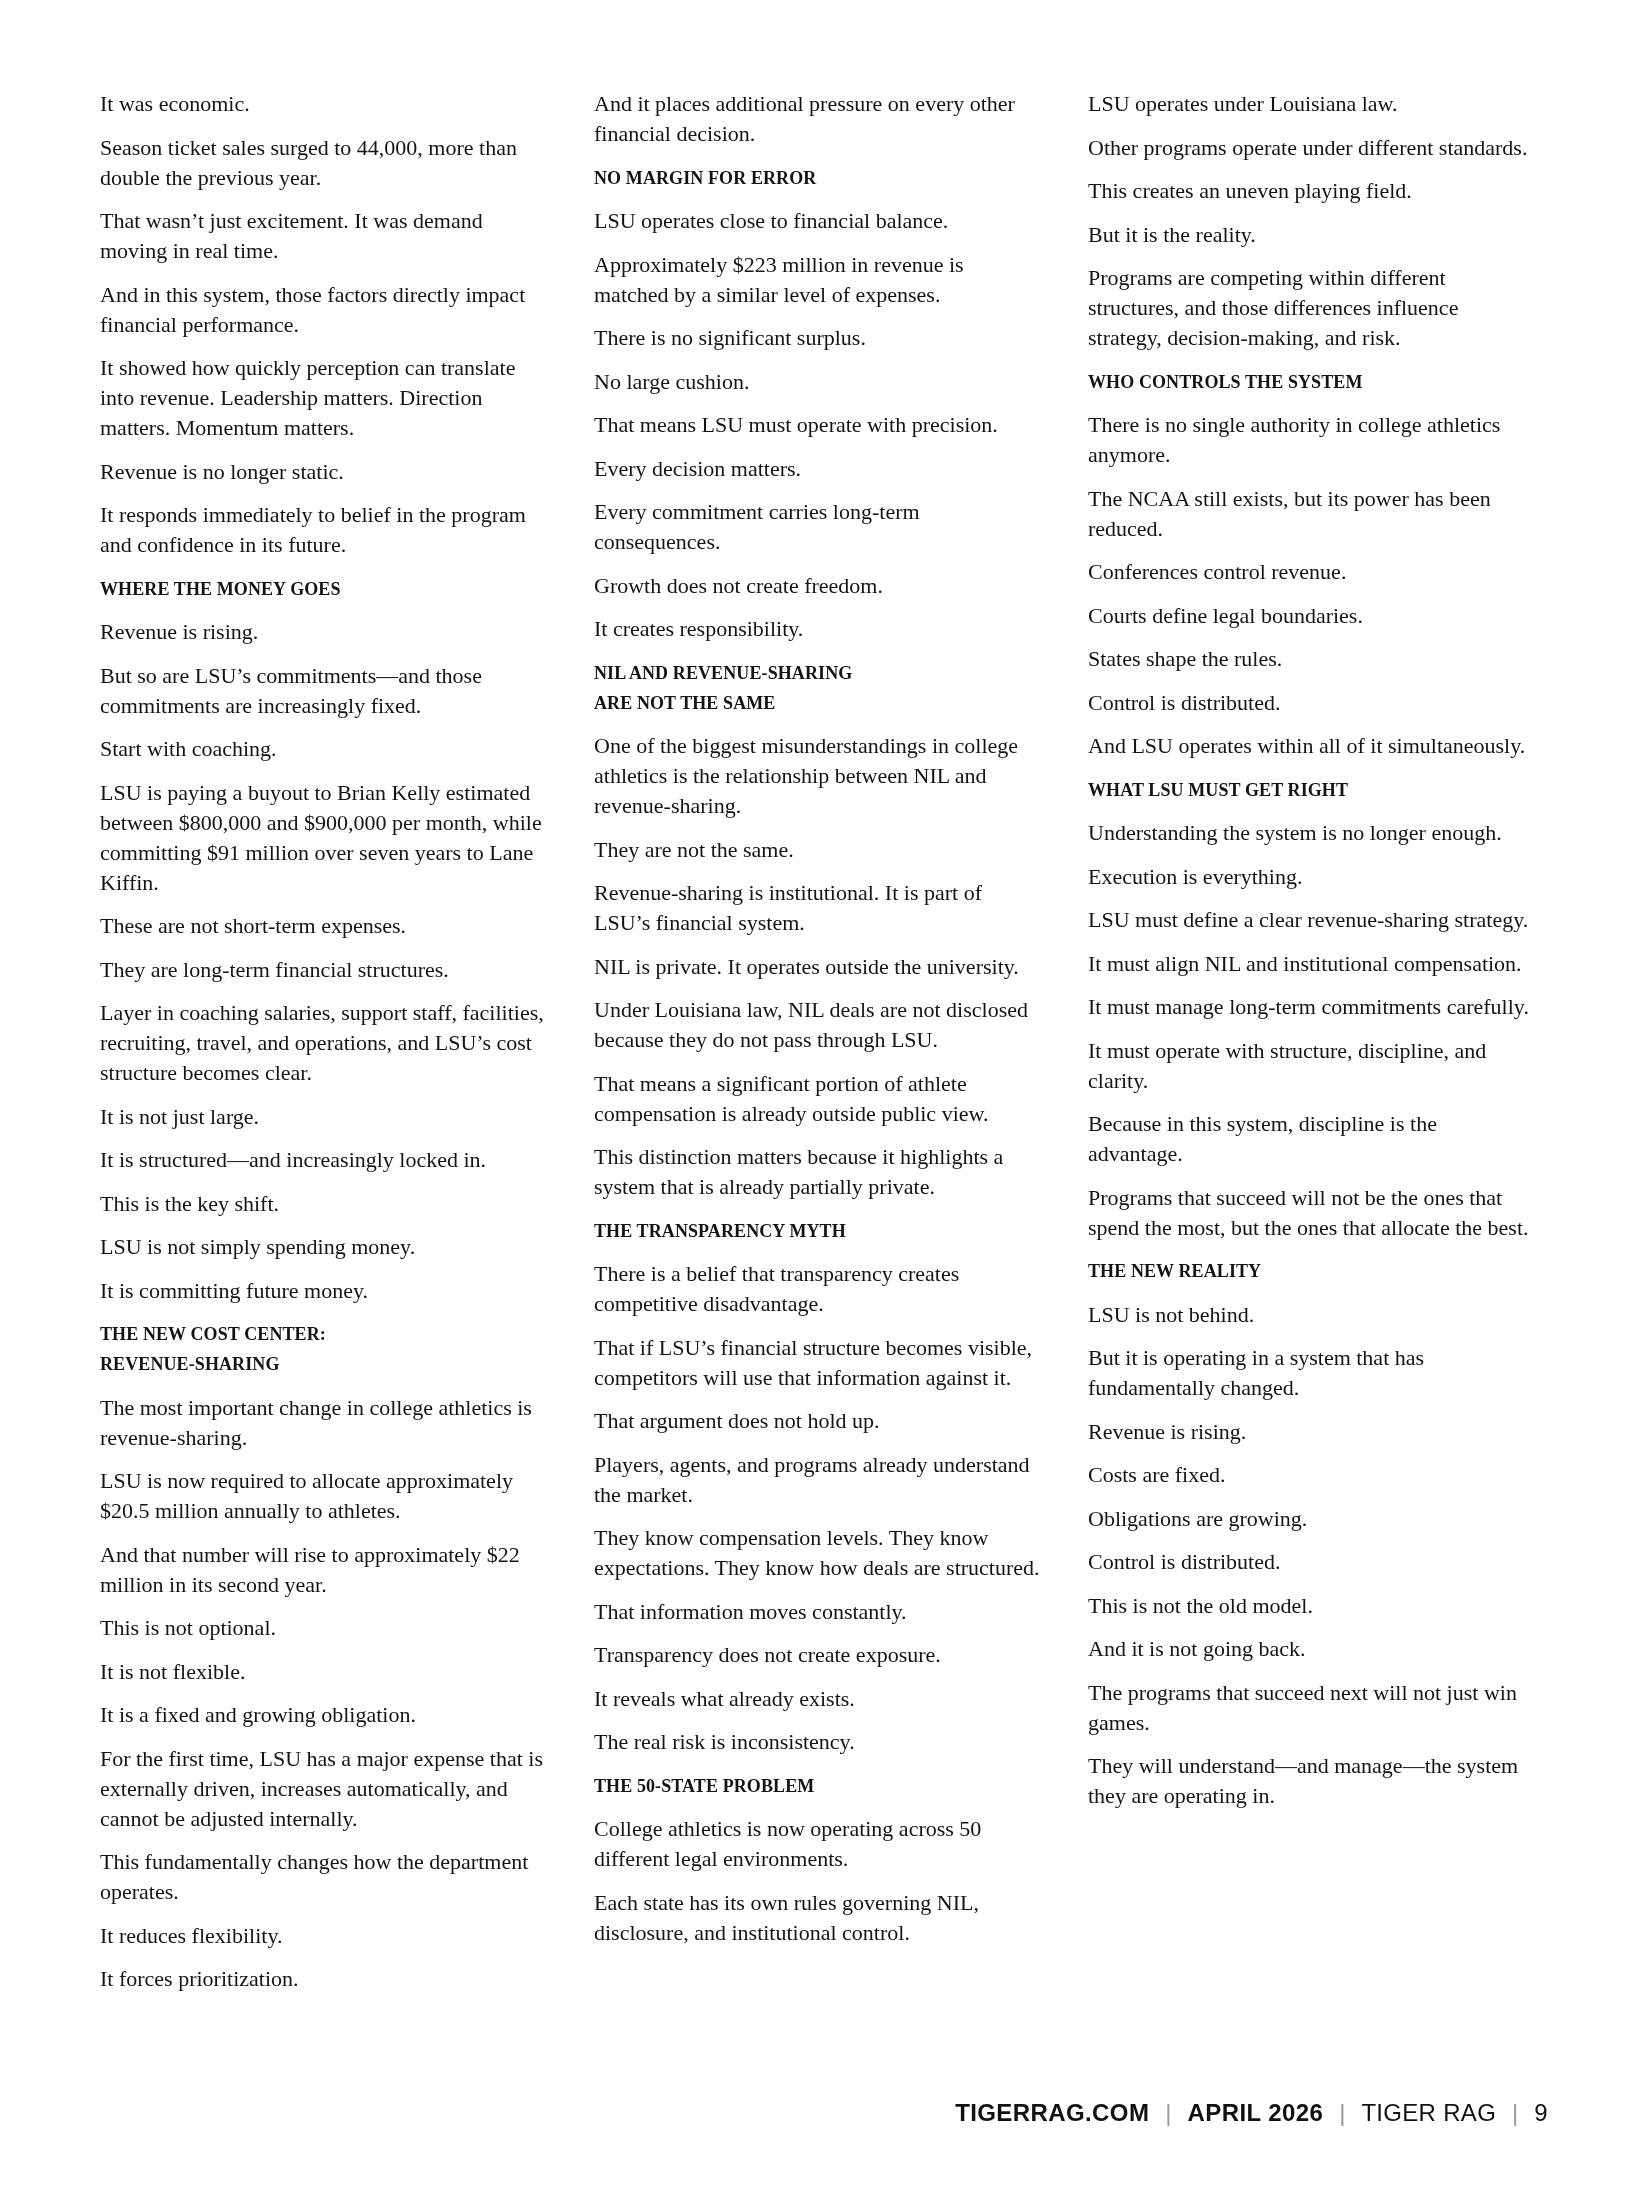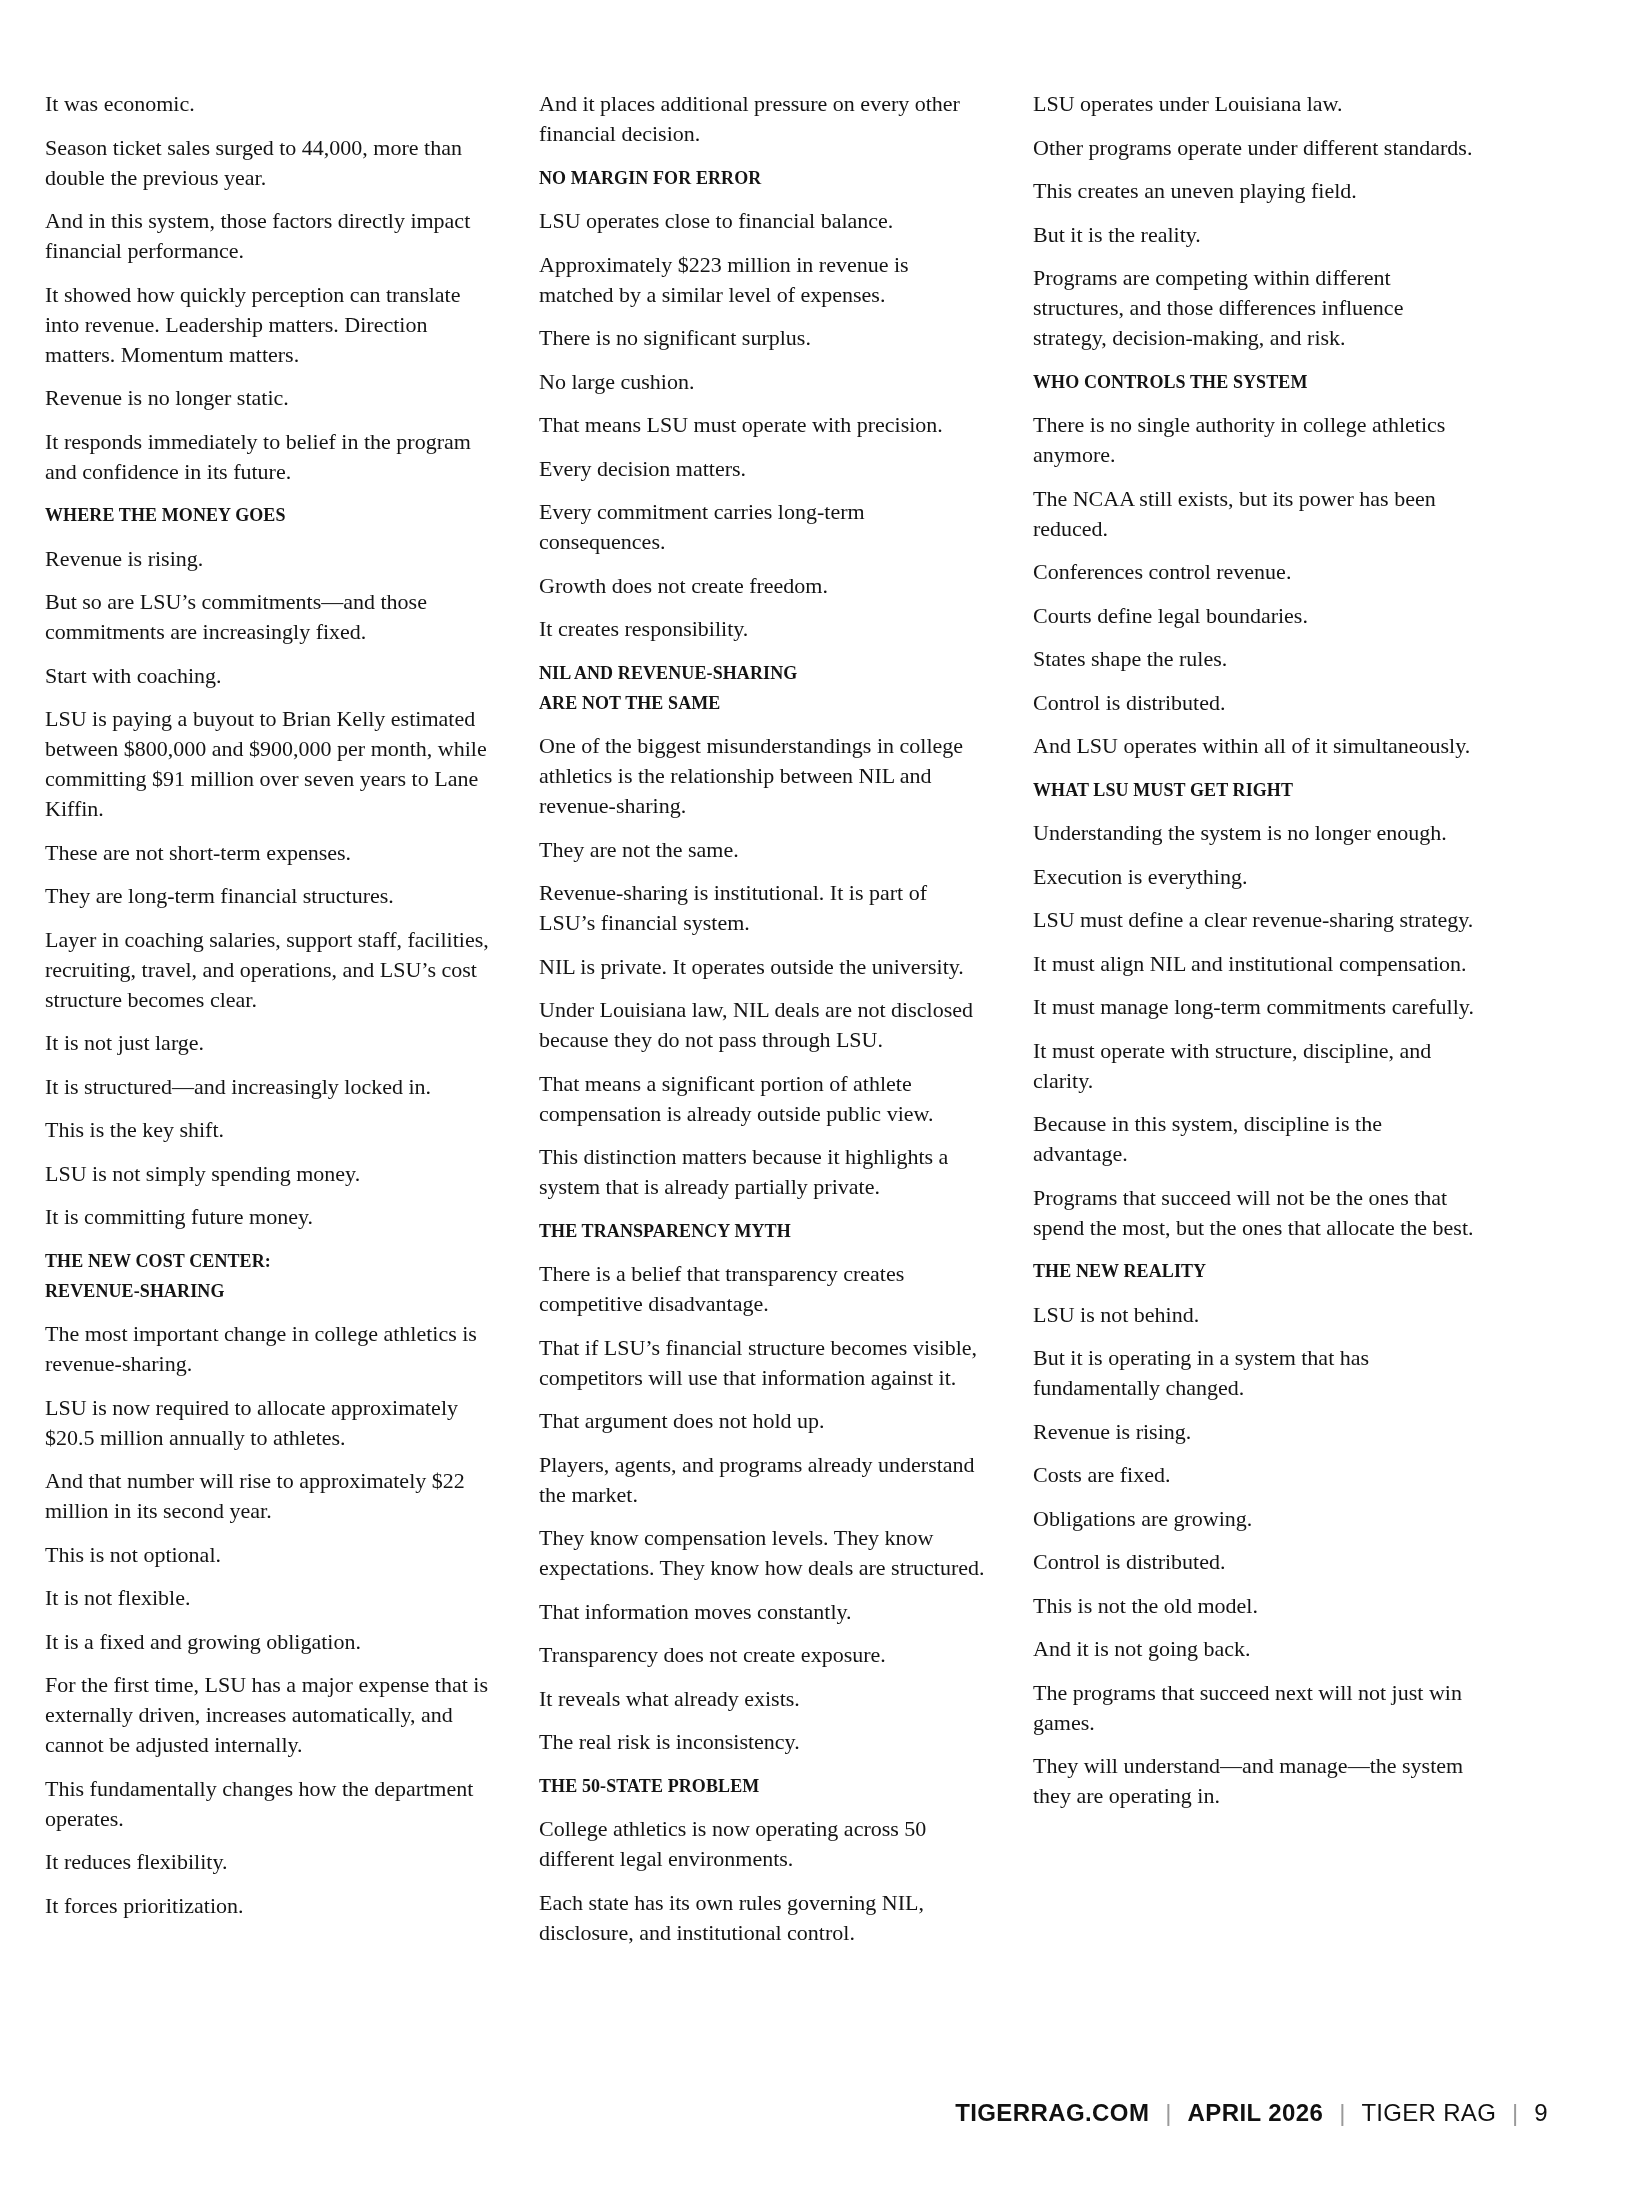"It was economic." .page { padding: 89px 108px 0 45px -> 89px 108px 0 100px }
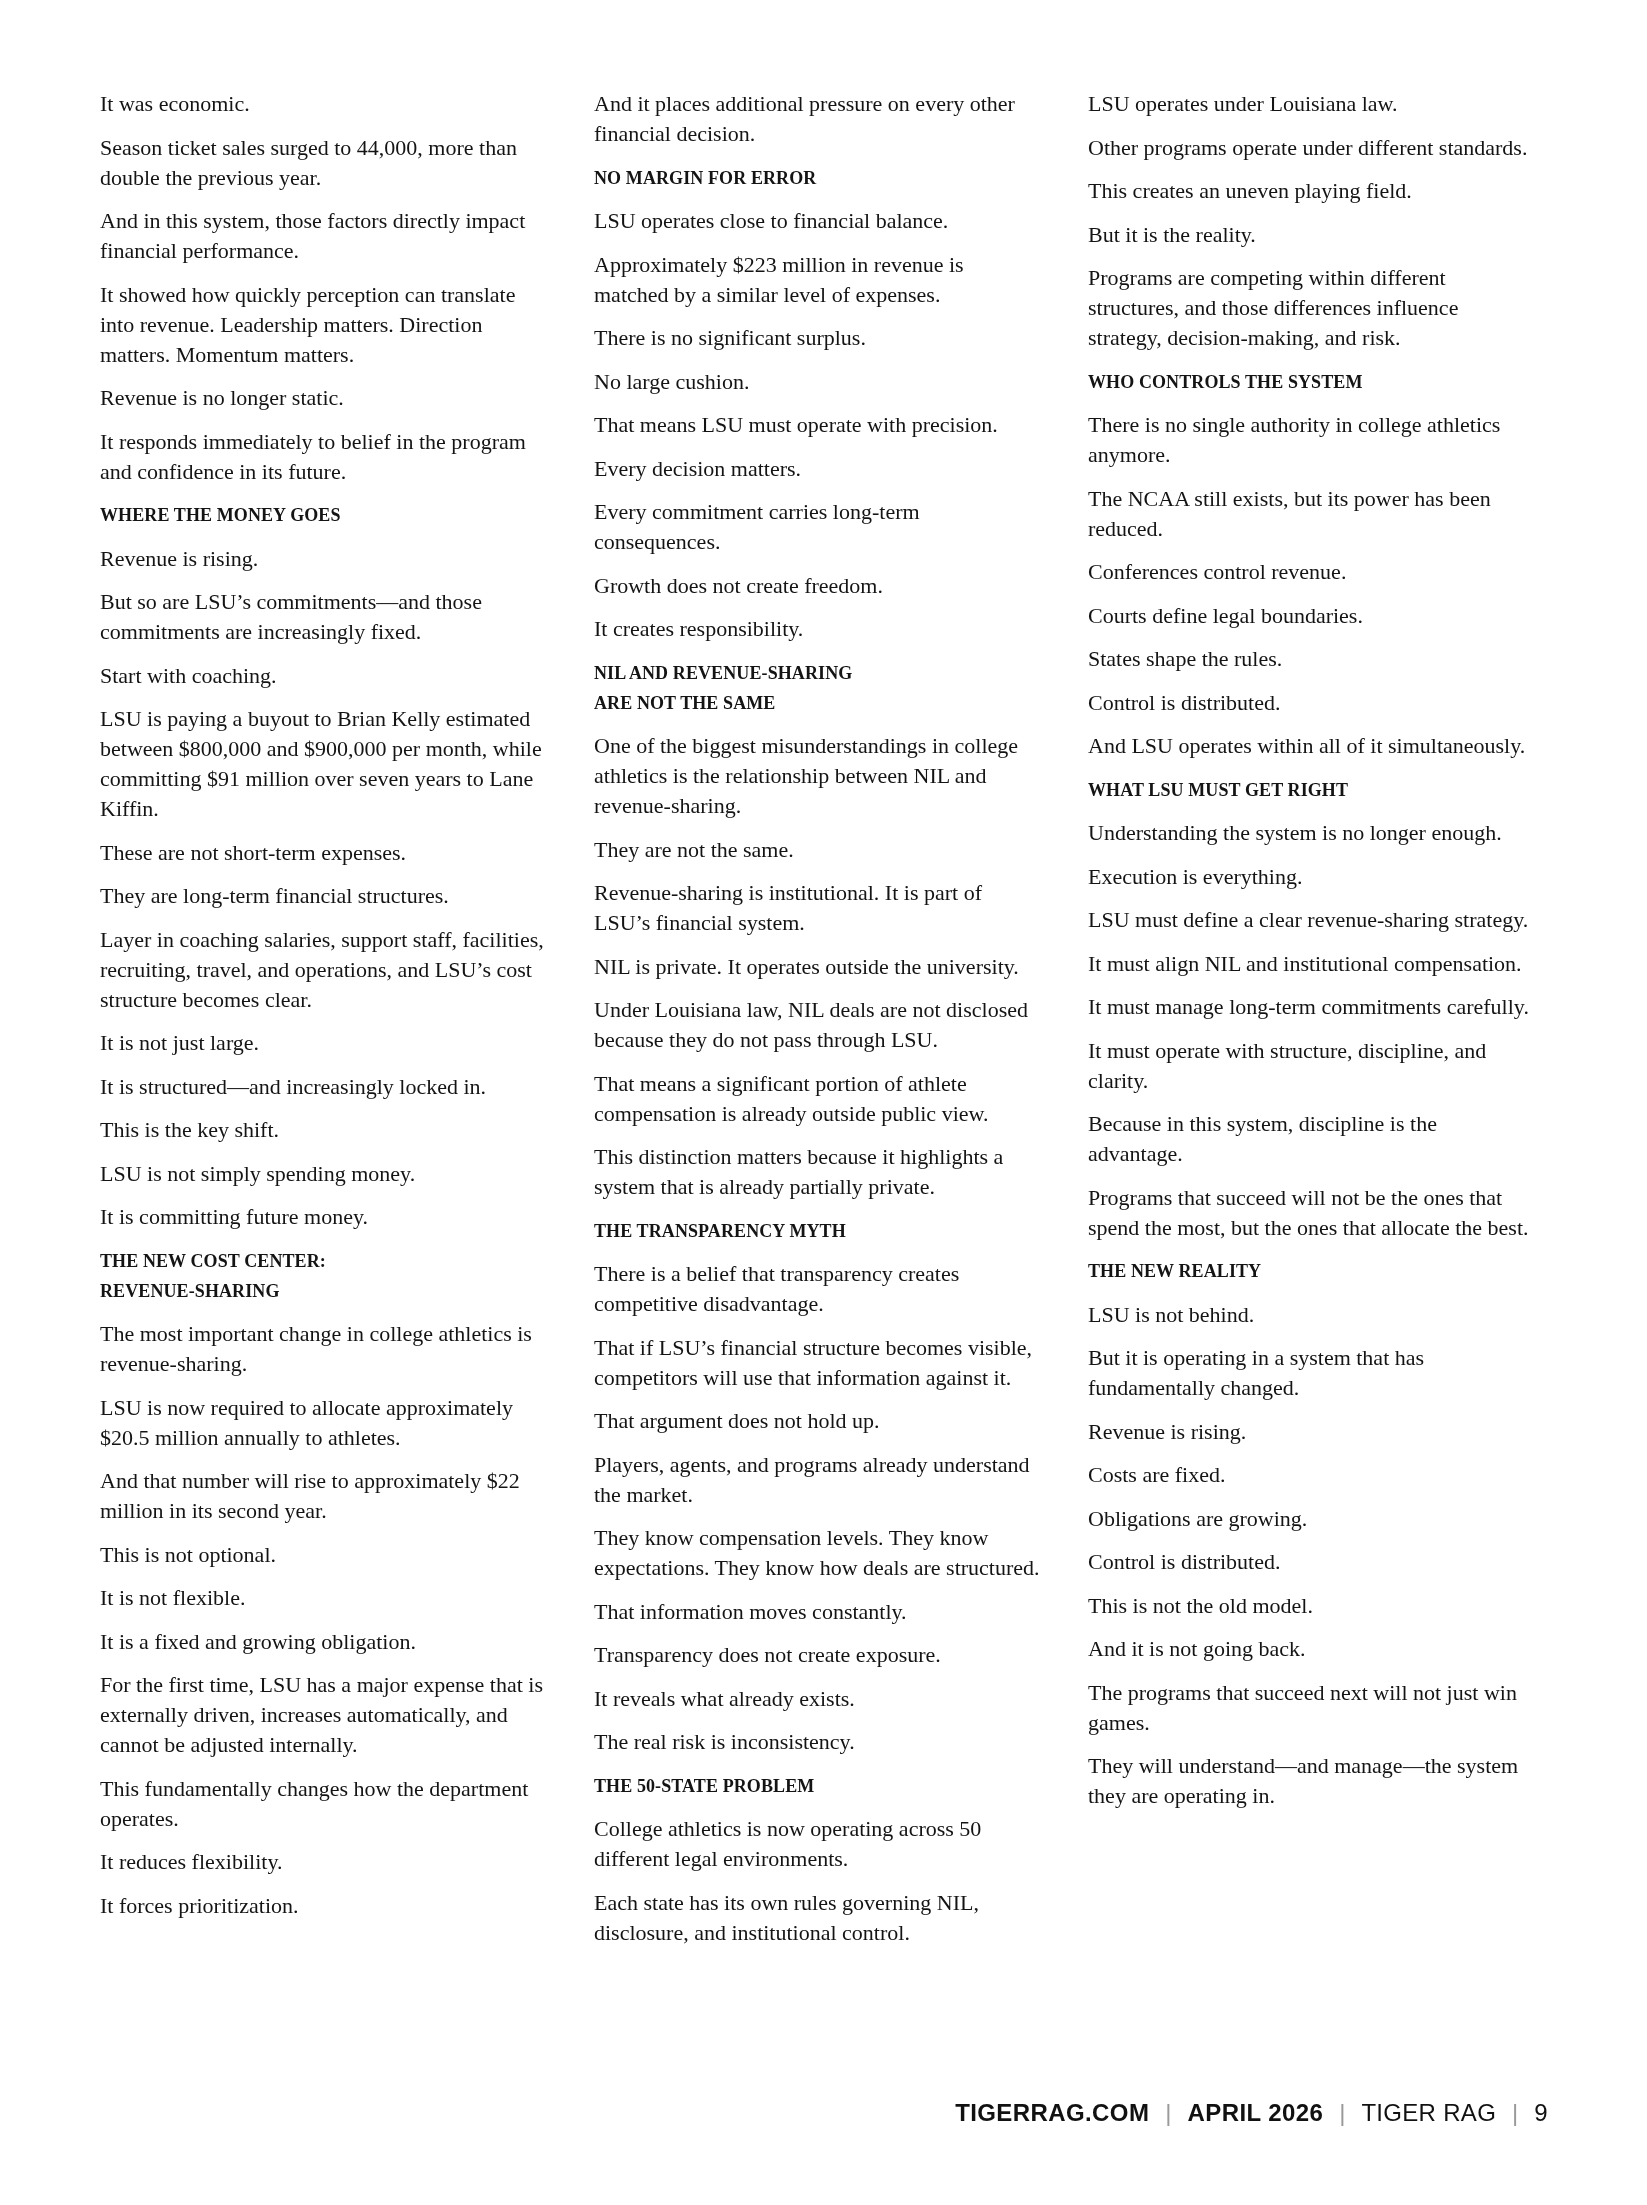"That wasn’t just excitement. It" p.para { html: none -> <p>That wasn’t just excitement. It was demand moving in real time.</p> }
